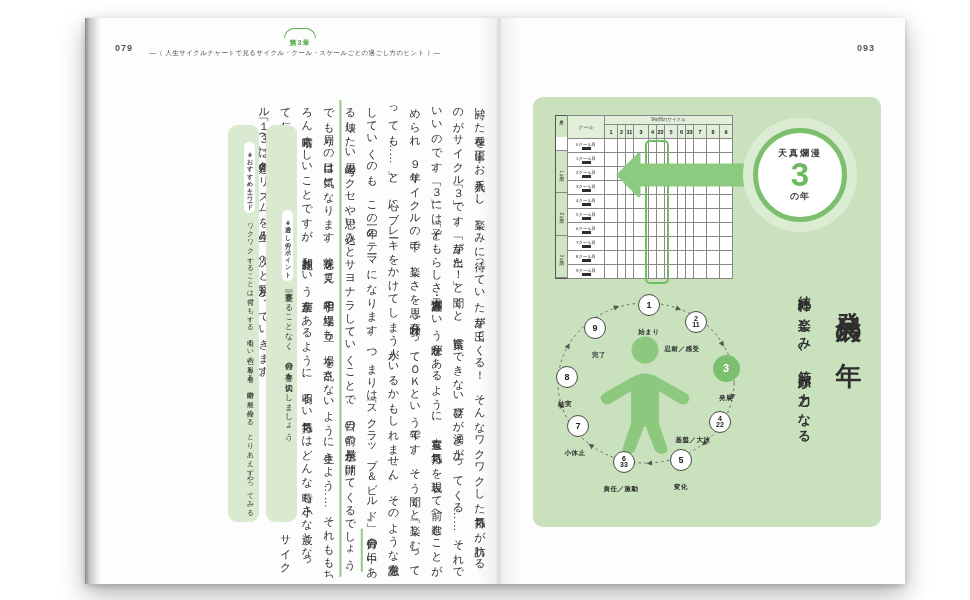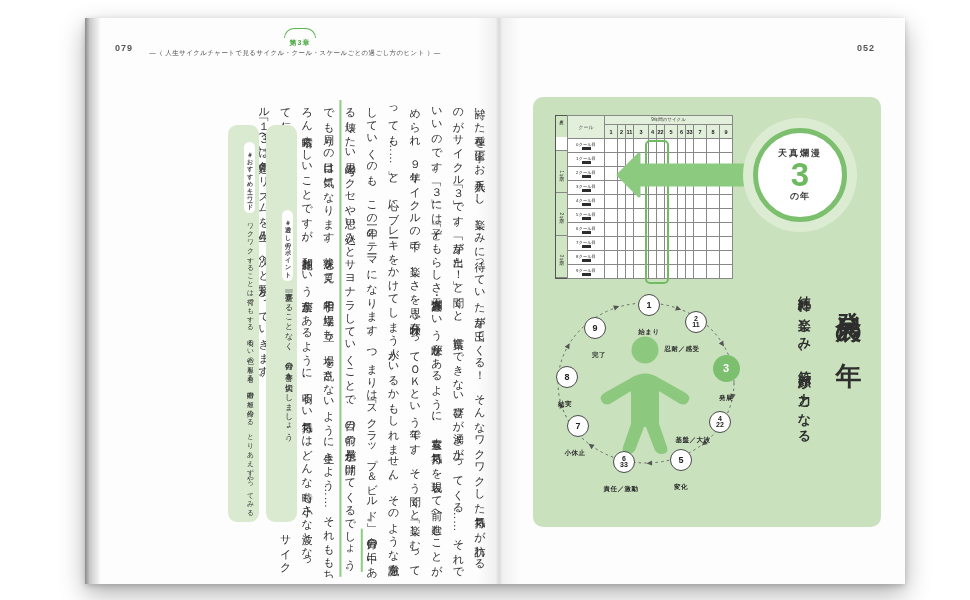"052" div.pagenum { text: 052 -> 093 }
